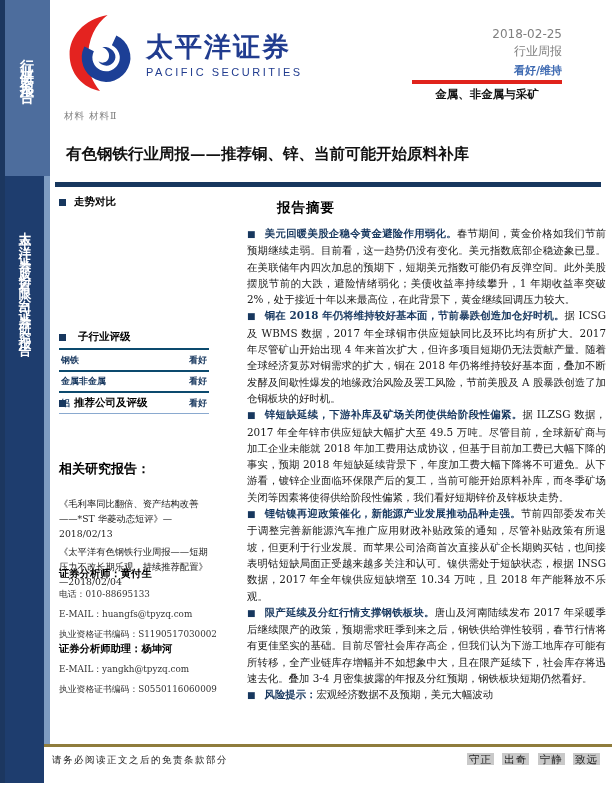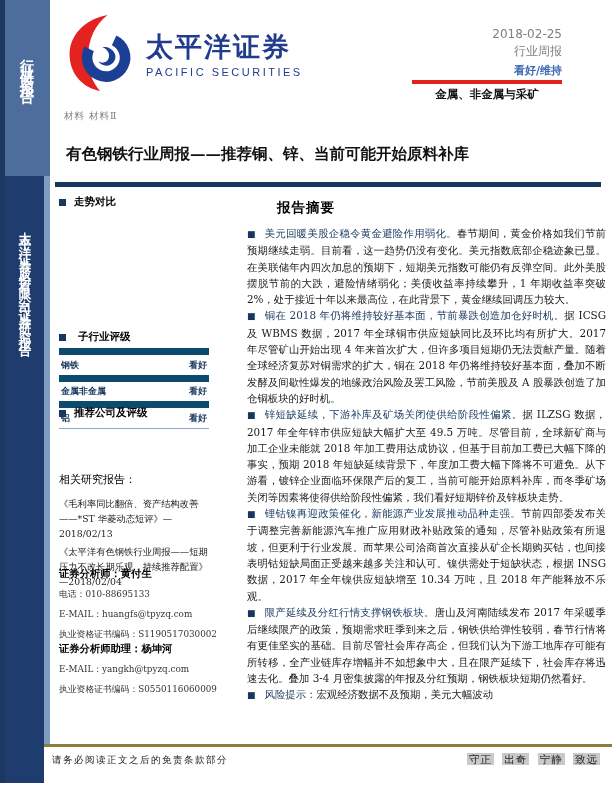"美元回暖美股企稳令黄金避险作用弱化。" .lead { font-weight: normal -> bold }
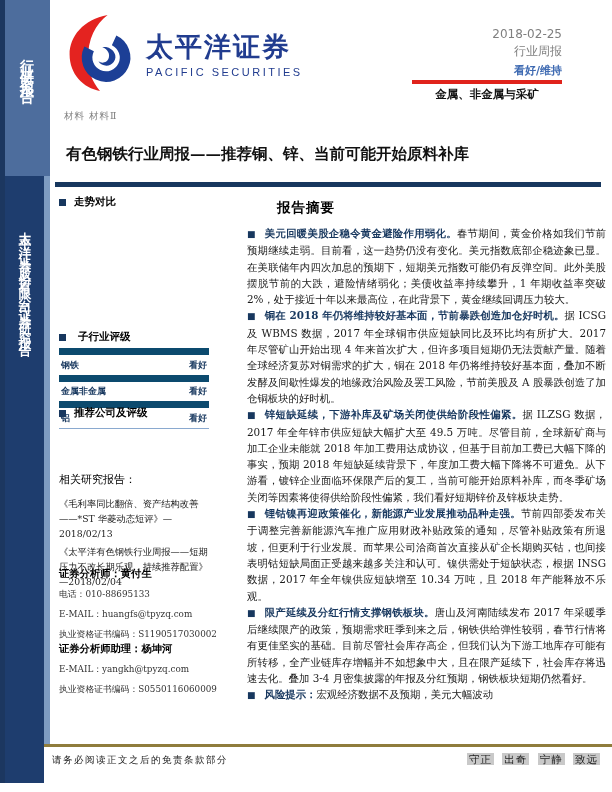"钢铁" .rating-row { border-top: 7px solid #0c4a6e -> 2px solid #0c4a6e }
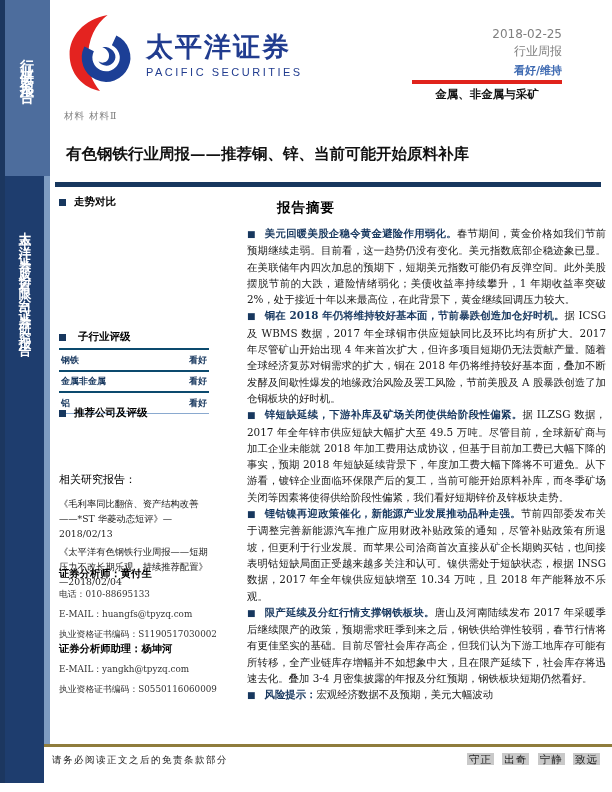"推荐公司及评级" div.sec-head { top: 406px -> 396px }
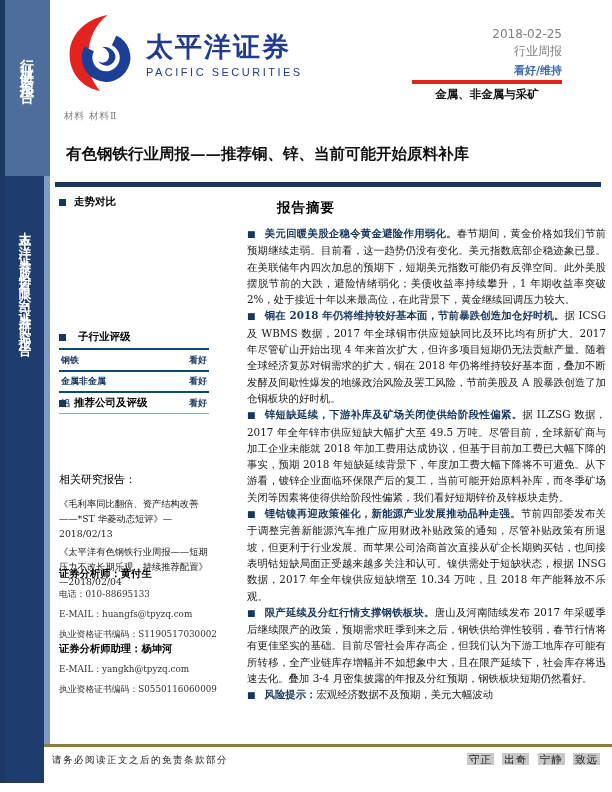"相关研究报告：" .related-head { font-size: 11px -> 13px; font-weight: normal -> bold; top: 472px -> 460px }
